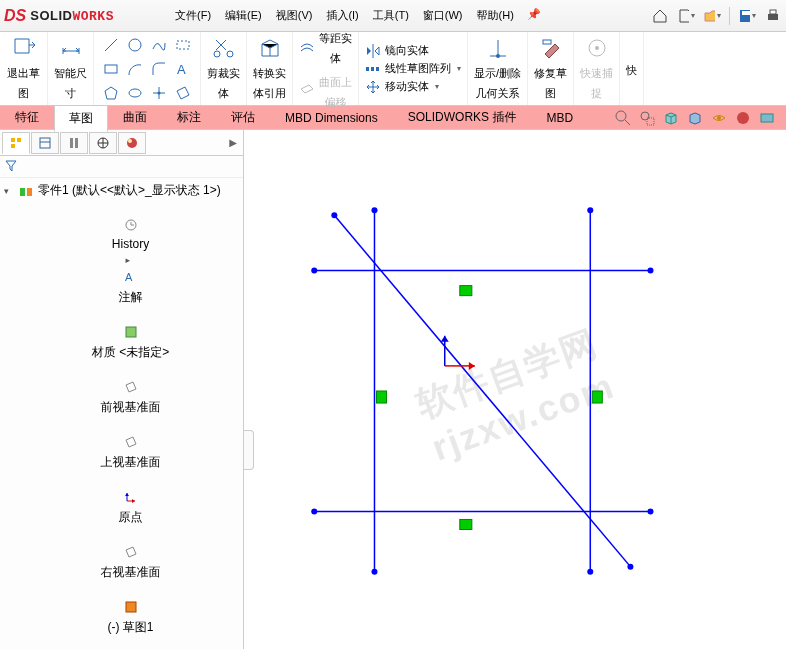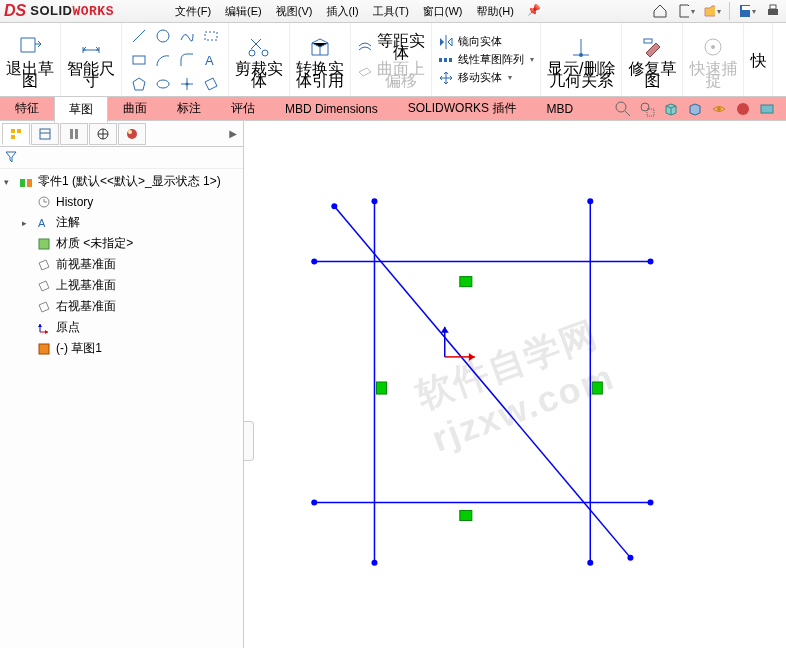"DS" .titlebar { height: 23px -> 32px }
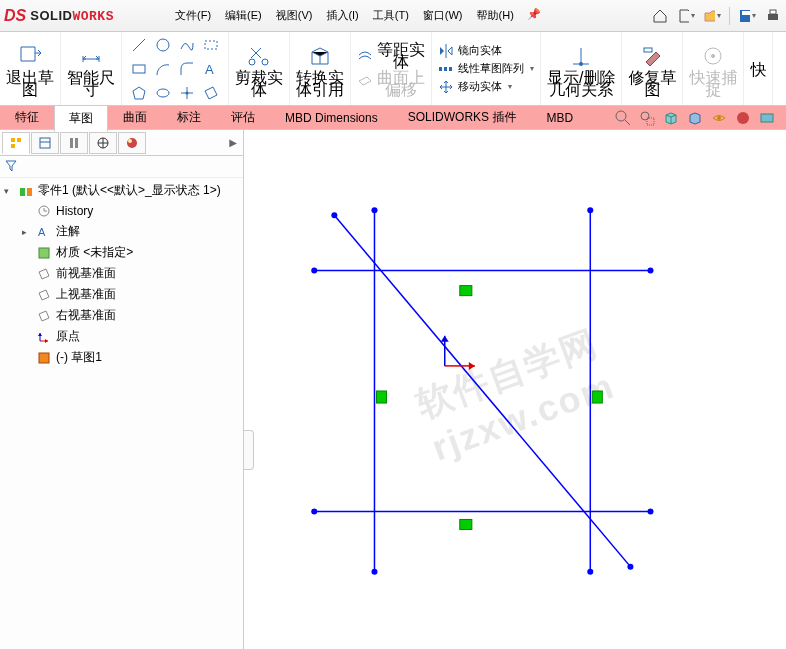"等距实" .ribbon-lbl { font-size: 16px -> 11px; line-height: 12px -> 20px }
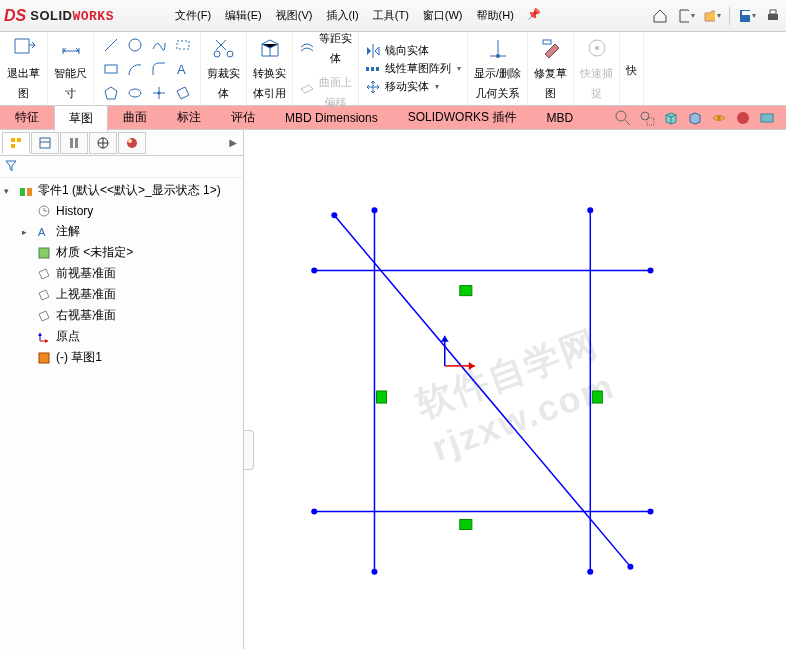"History" .tree-child { flex-direction: none -> column }
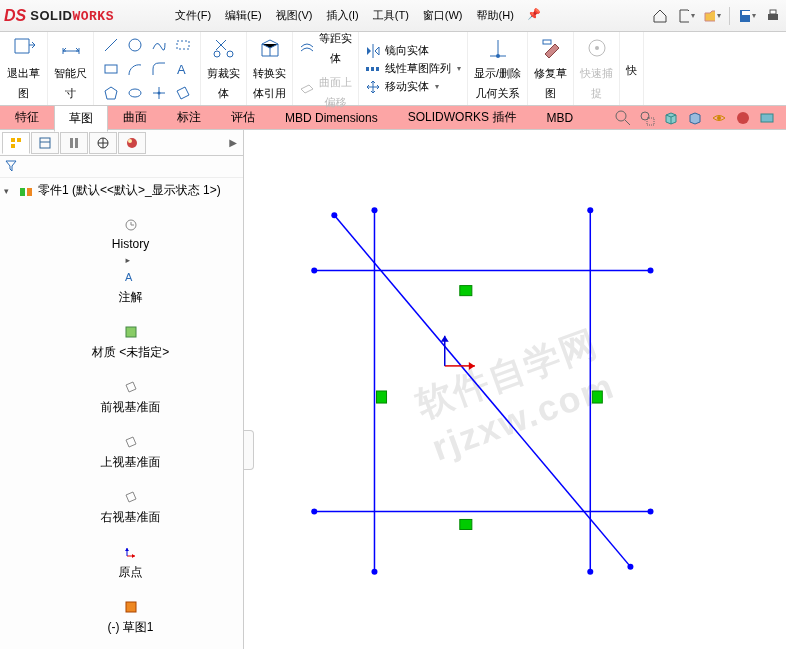"右视基准面" div.tree-item { order: before "原点" -> after "原点" }
